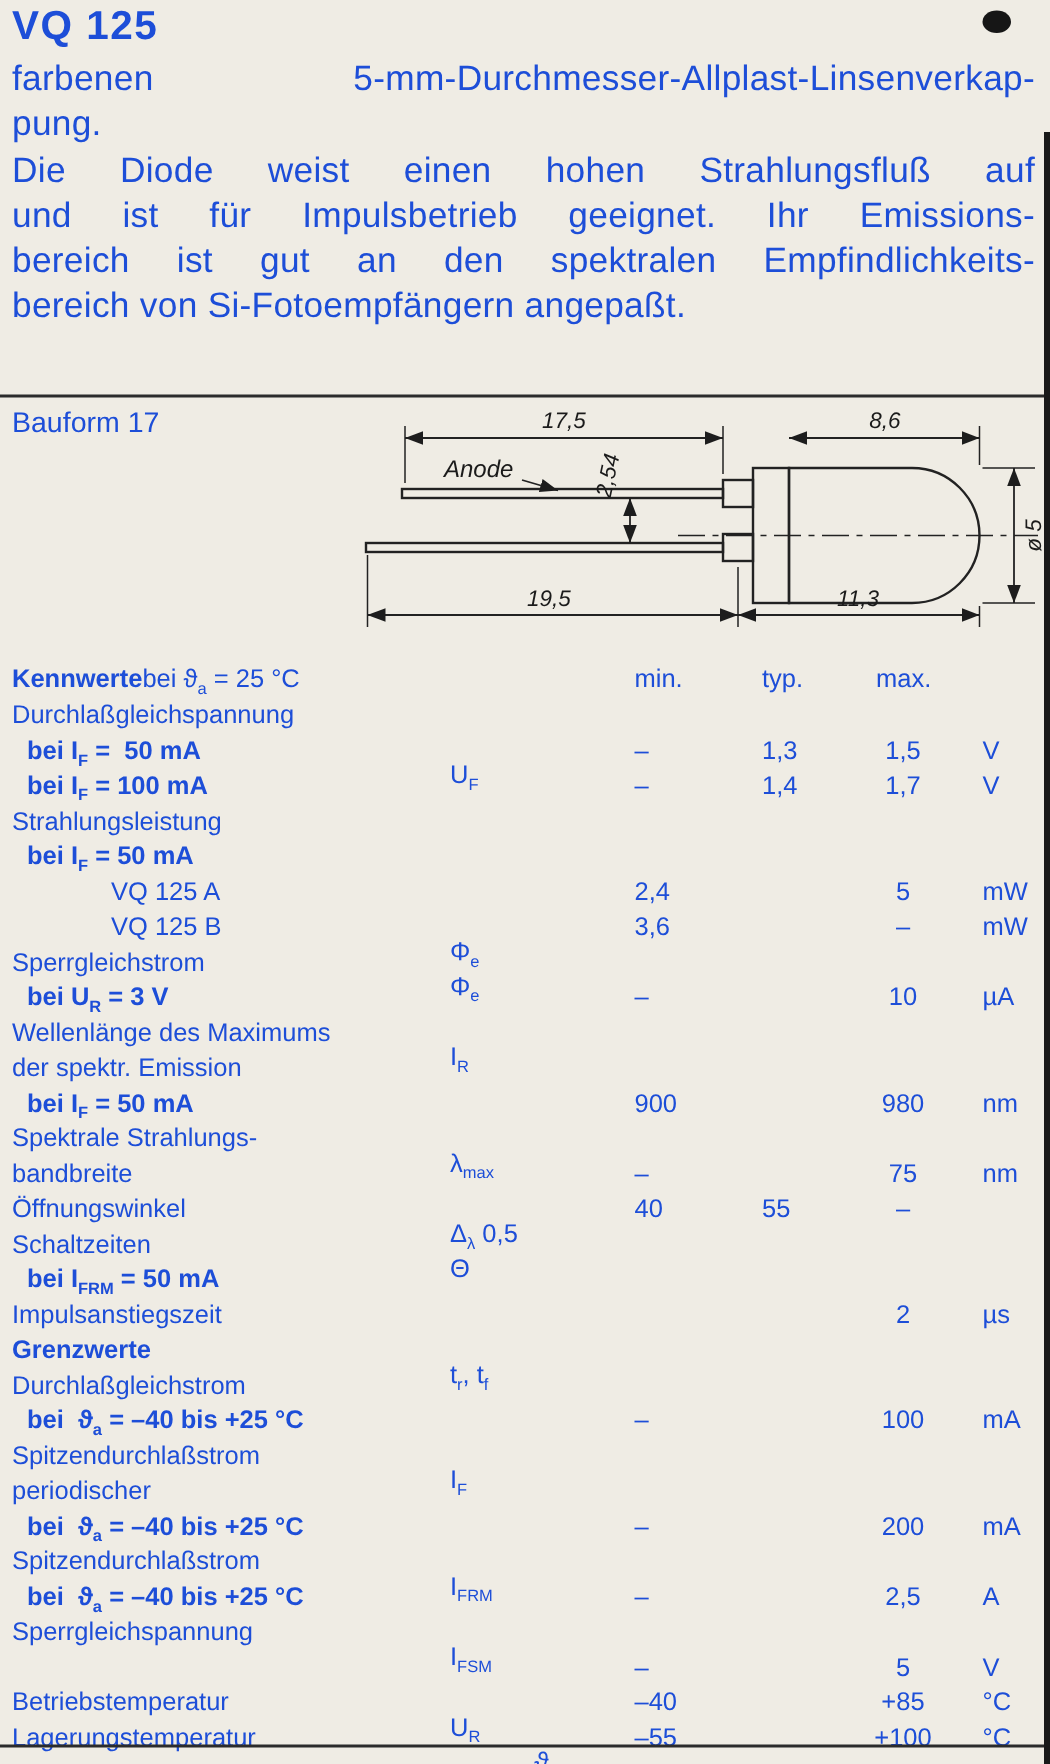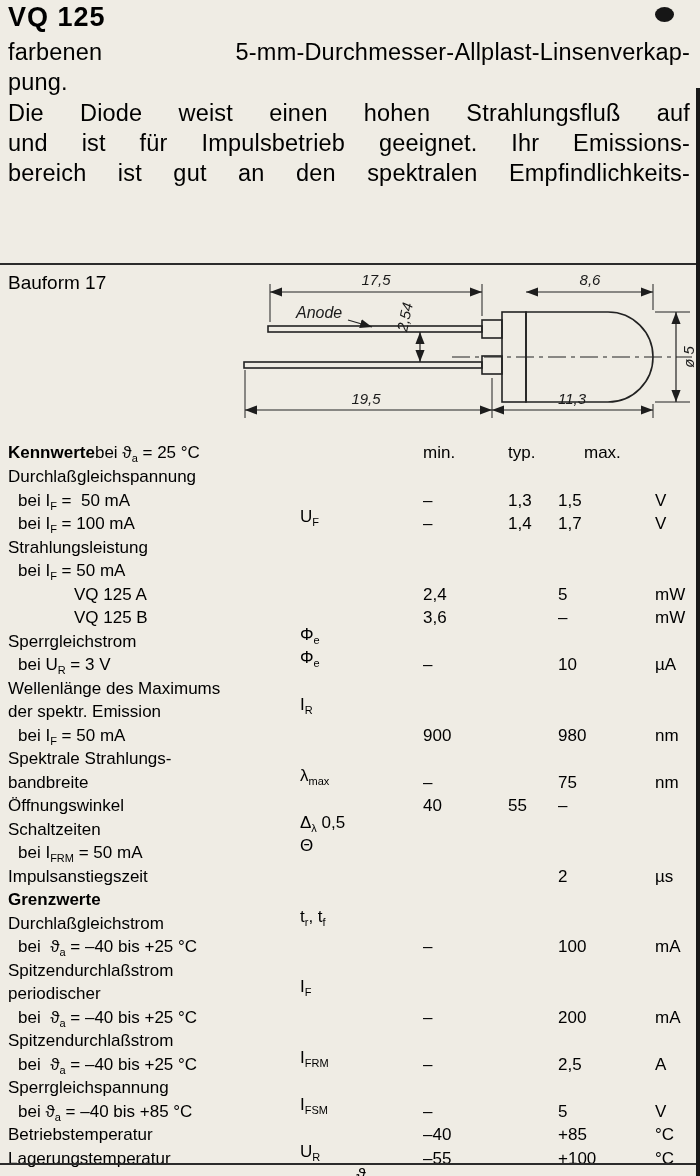"VQ 125" .page { color: #000000 -> #1d4ed8 }
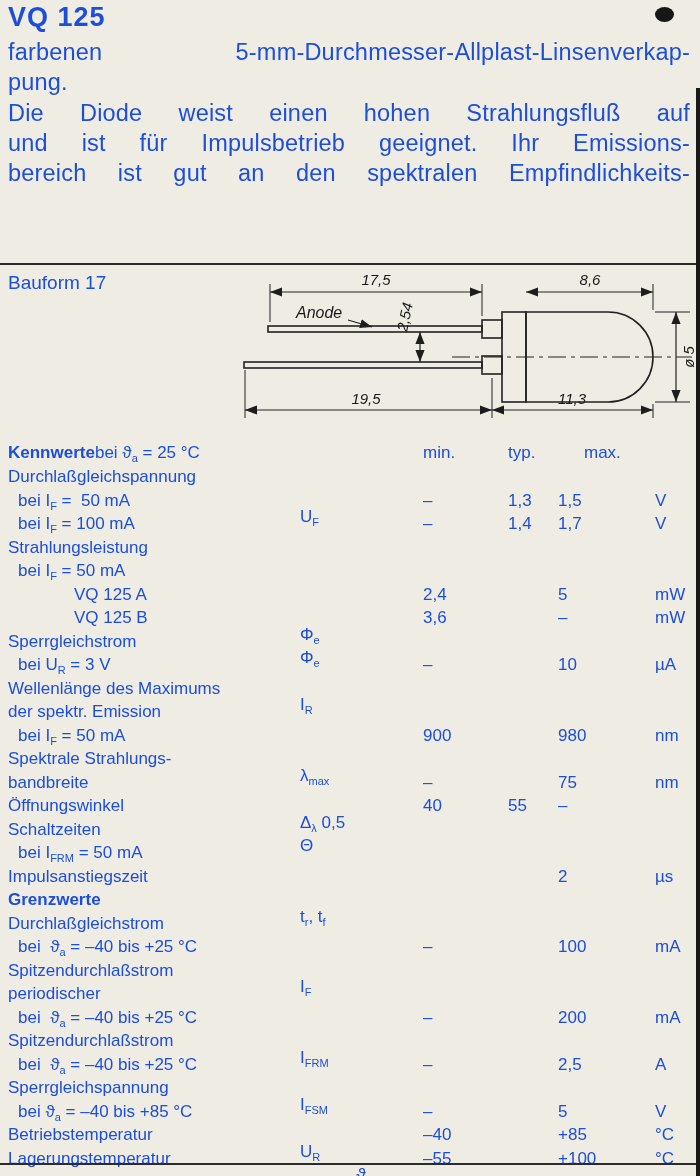"bereich von Si-Fotoempfängern angepaßt." div.line { html: none -> <div>bereich von Si-Fotoempfängern angepaßt.</div> }
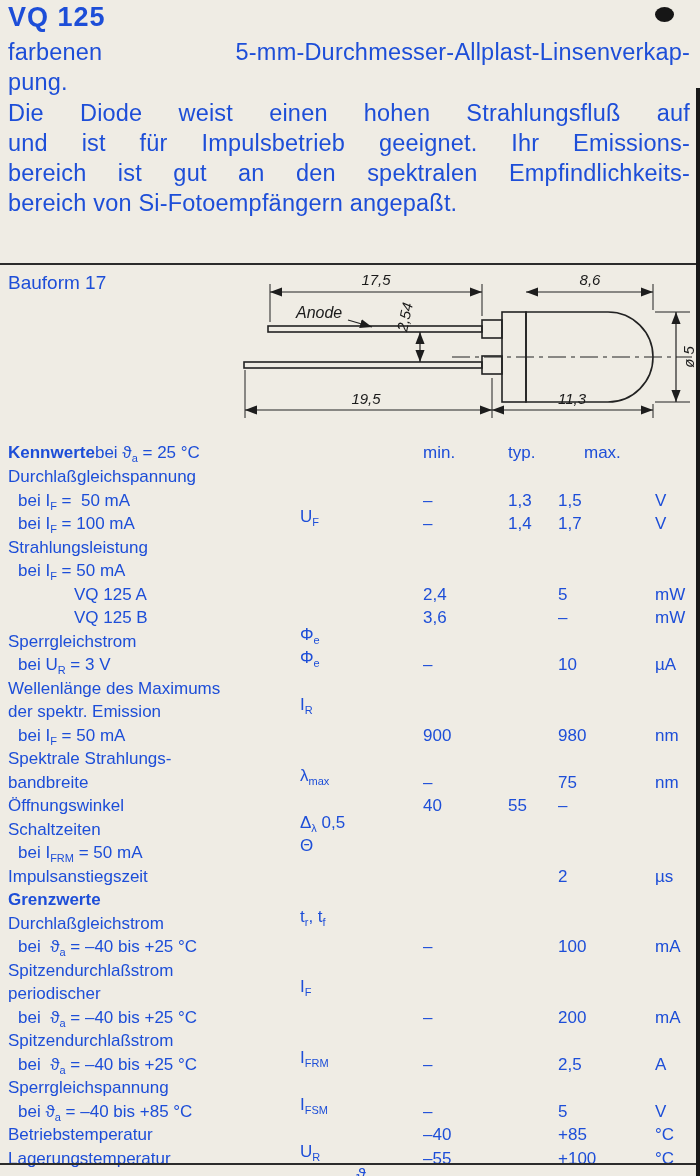"bei IF = 50 mA" .c-label.ind1 { font-weight: none -> bold }
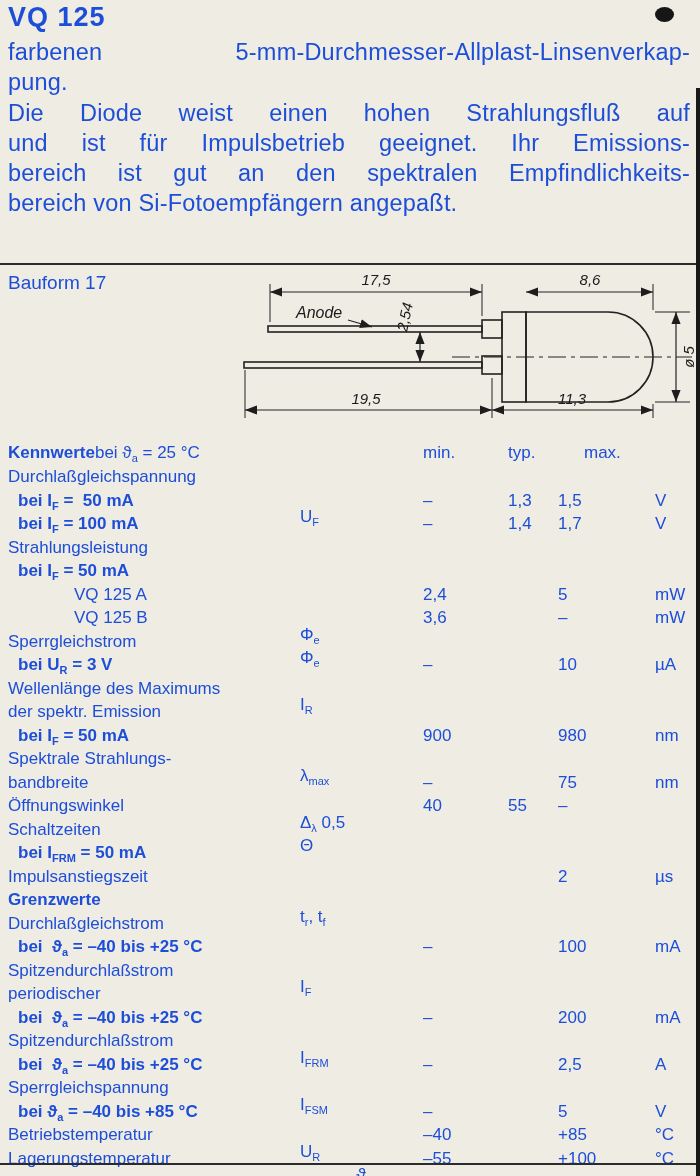"1,5" .c-max { text-align: left -> center }
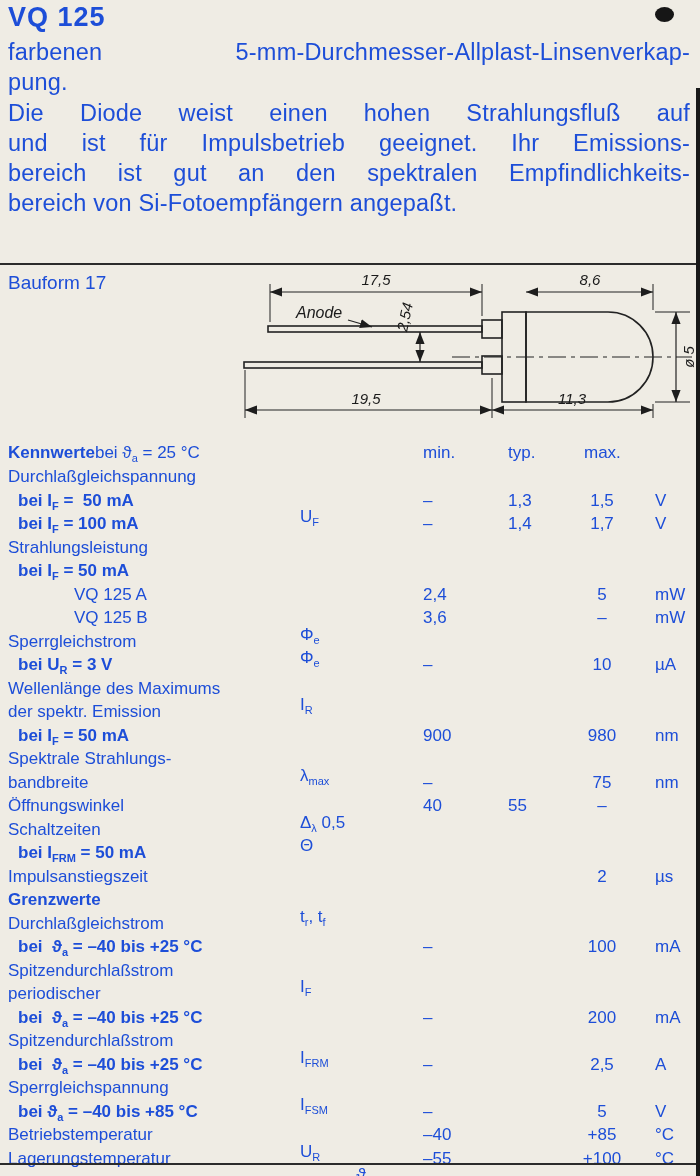"bei ϑa = –40 bis +85" div.c-label { html: <div>bei ϑ<sub>a</sub> = –40 bis +85 °C</div> -> none }
